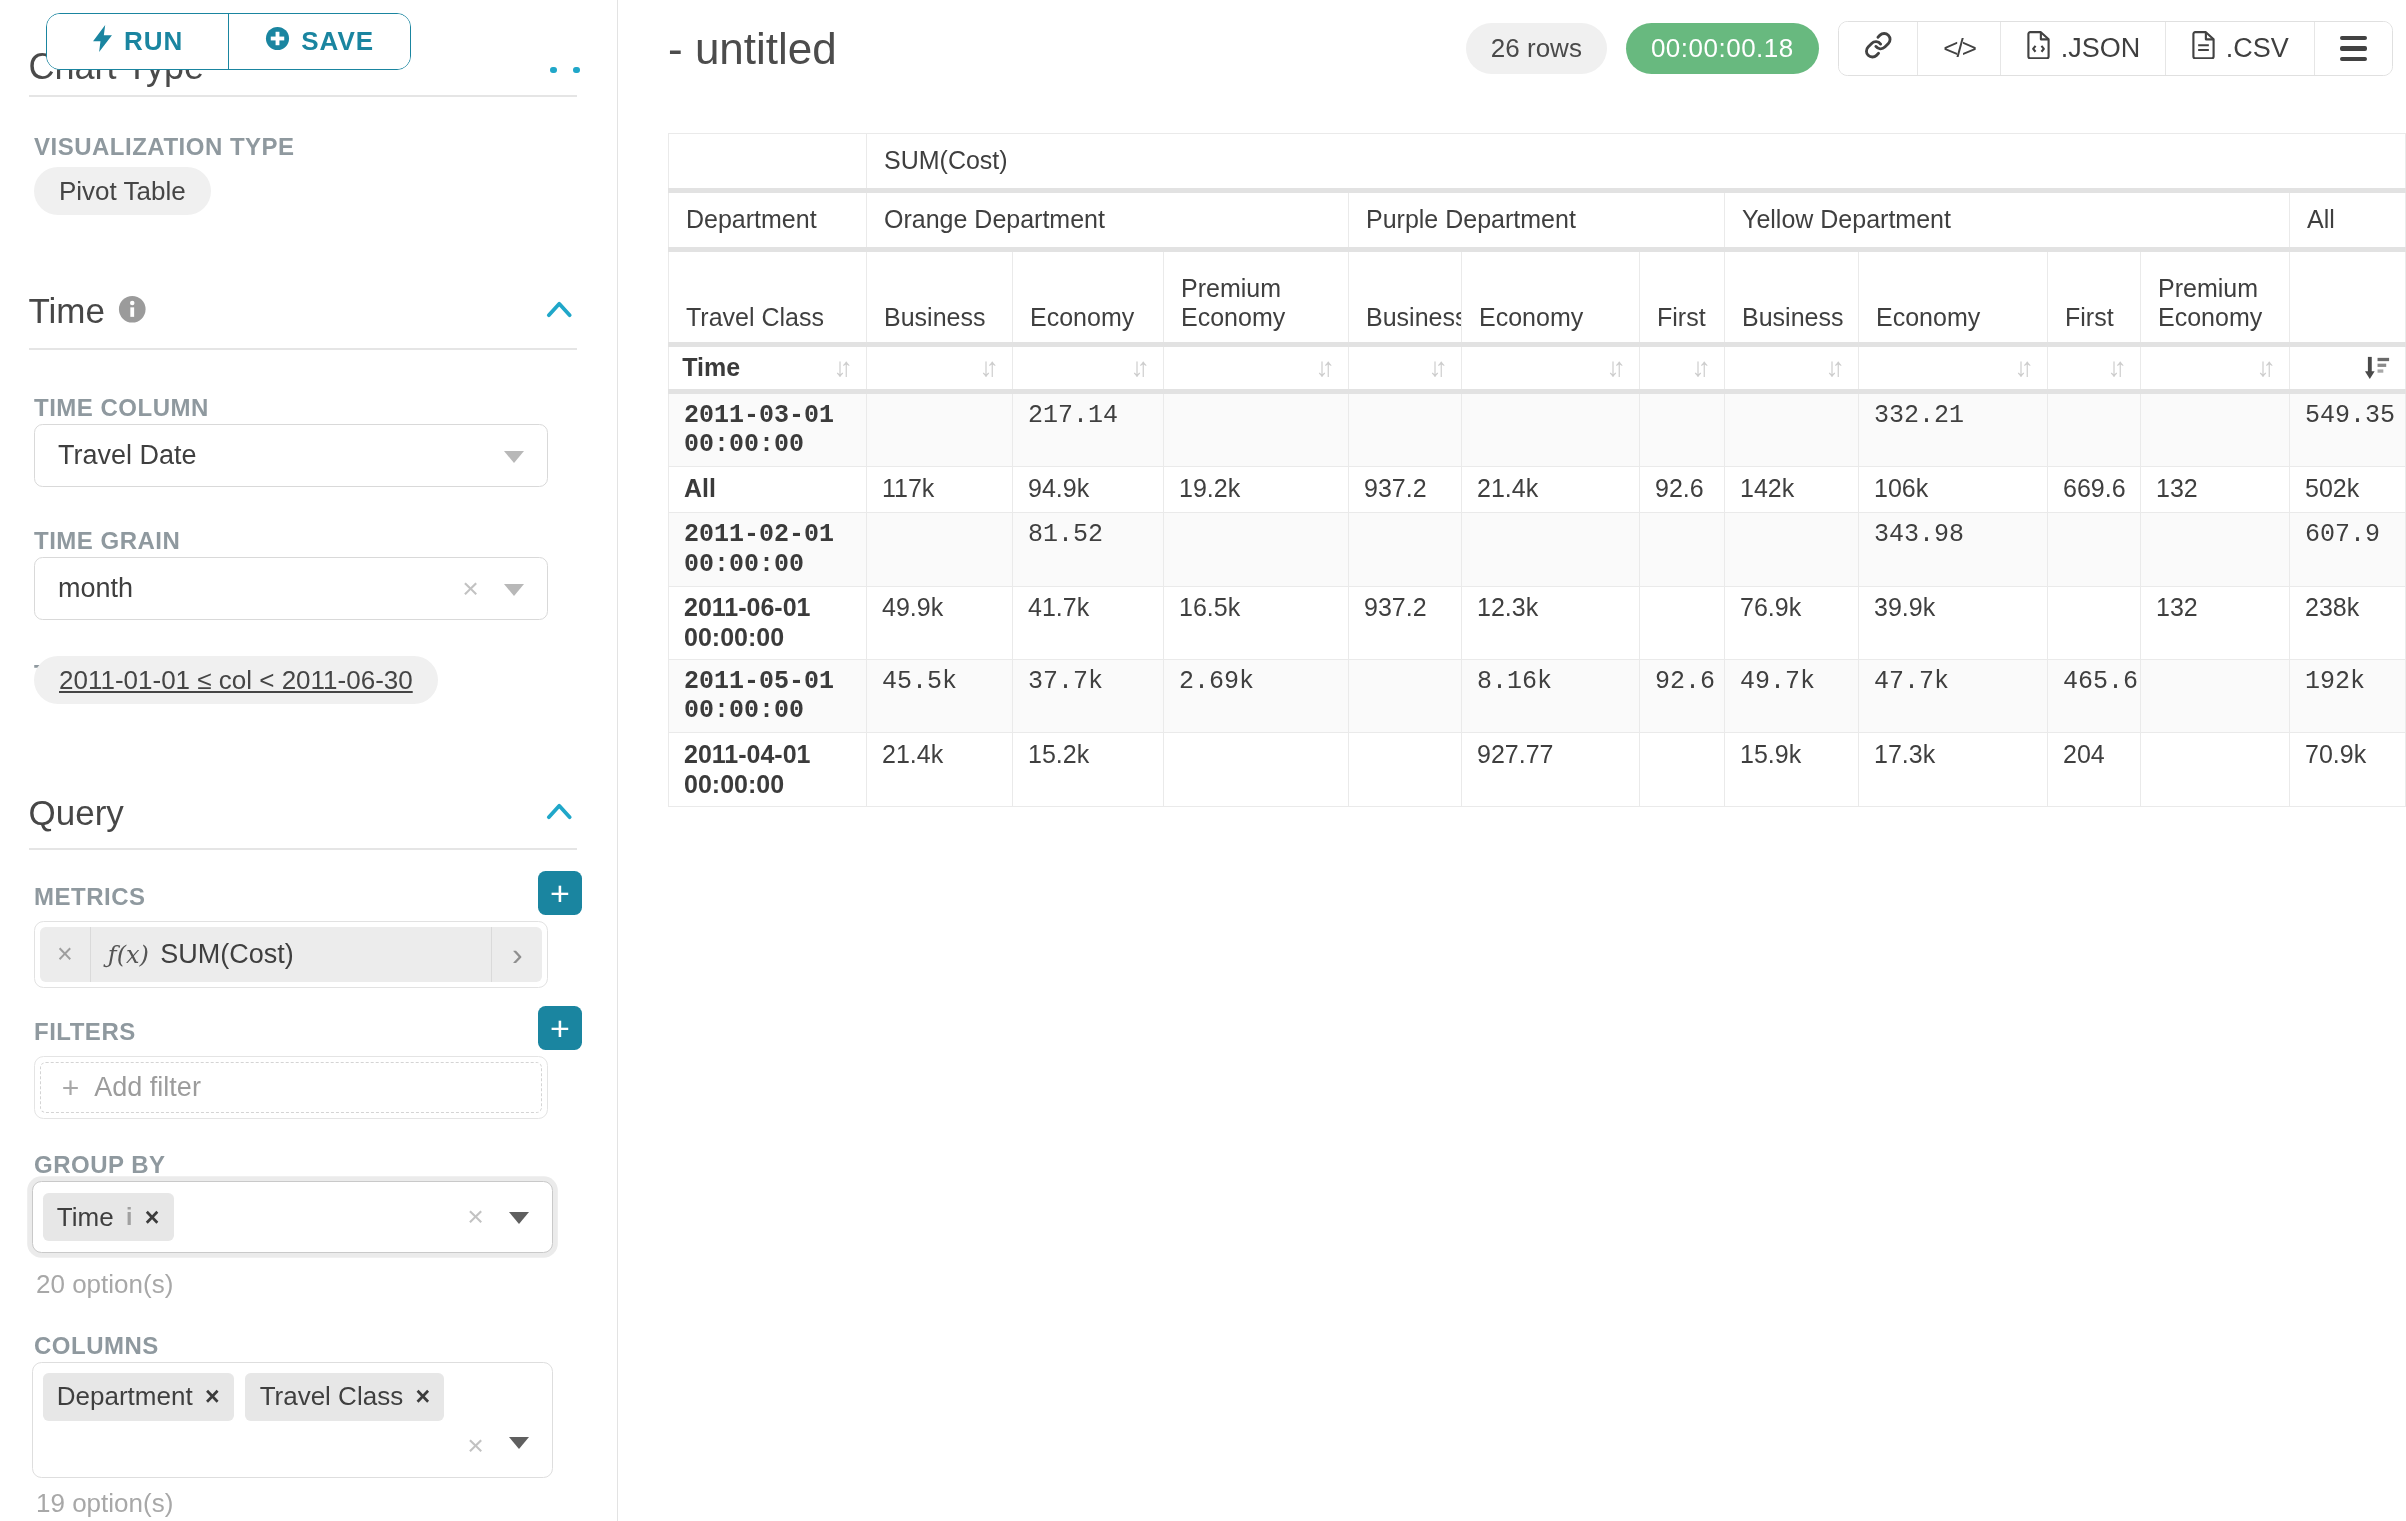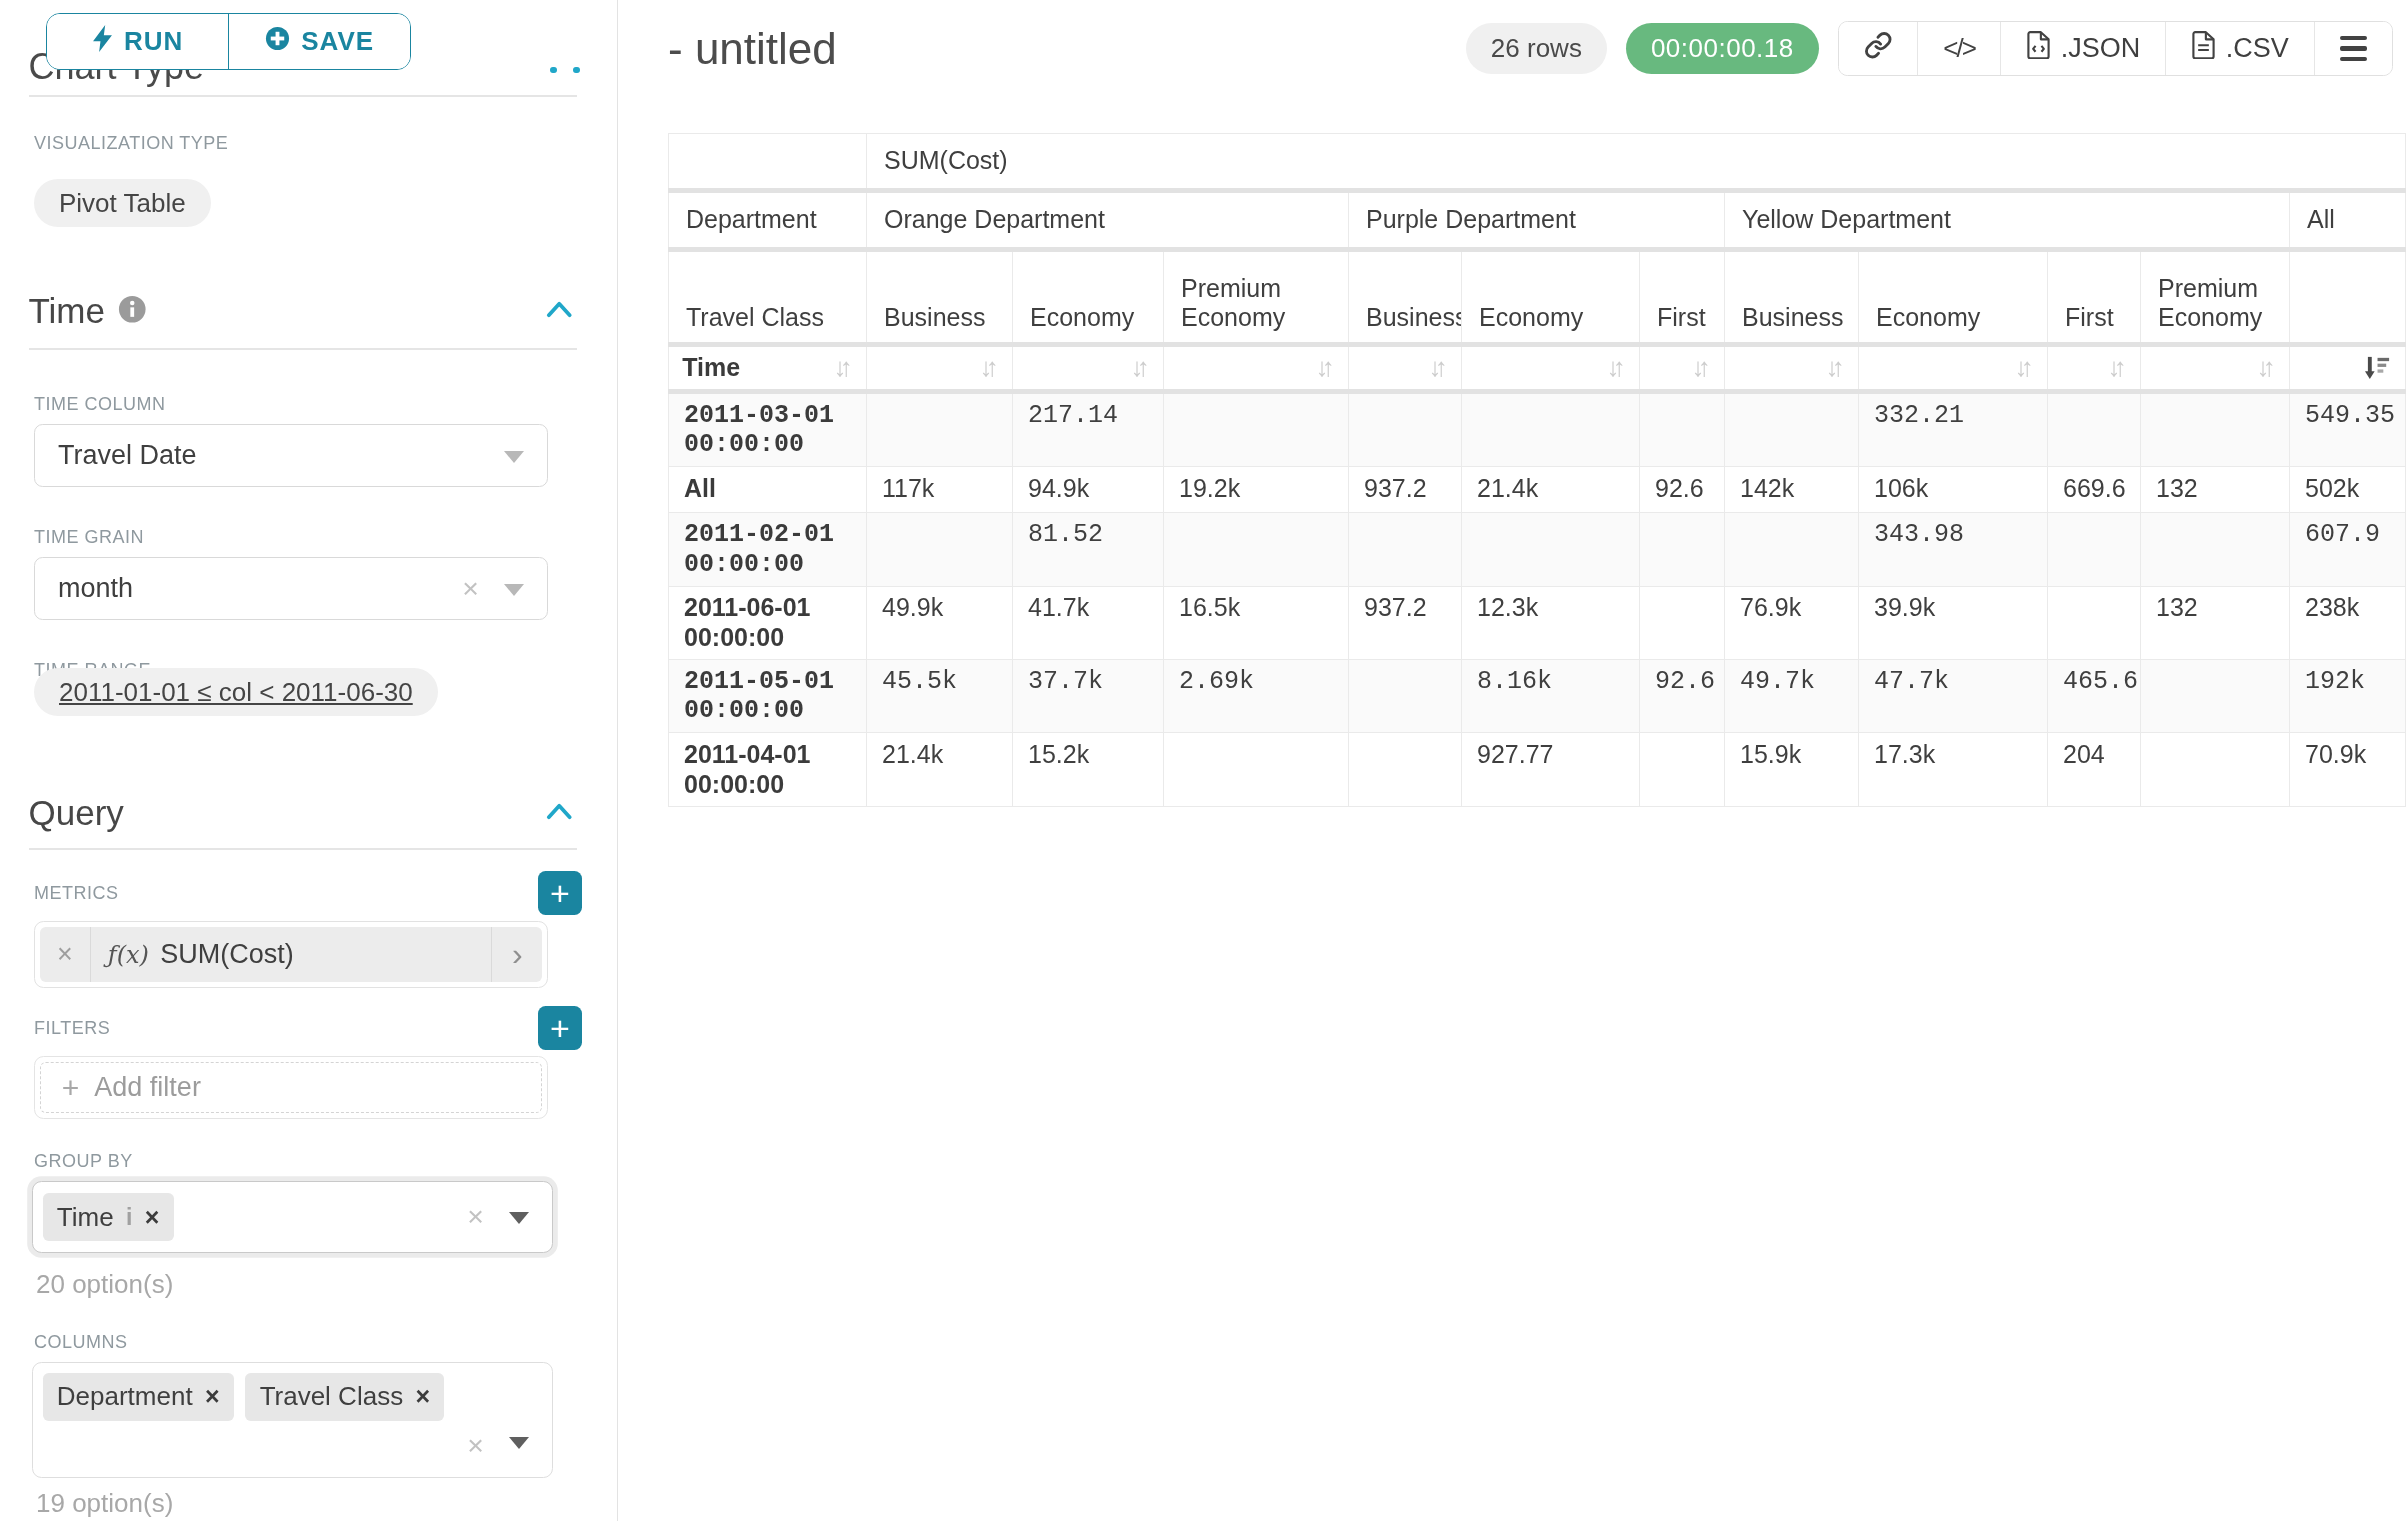"VISUALIZATION TYPE" .ctl-label { font-size: 18px -> 24px; font-weight: none -> bold }
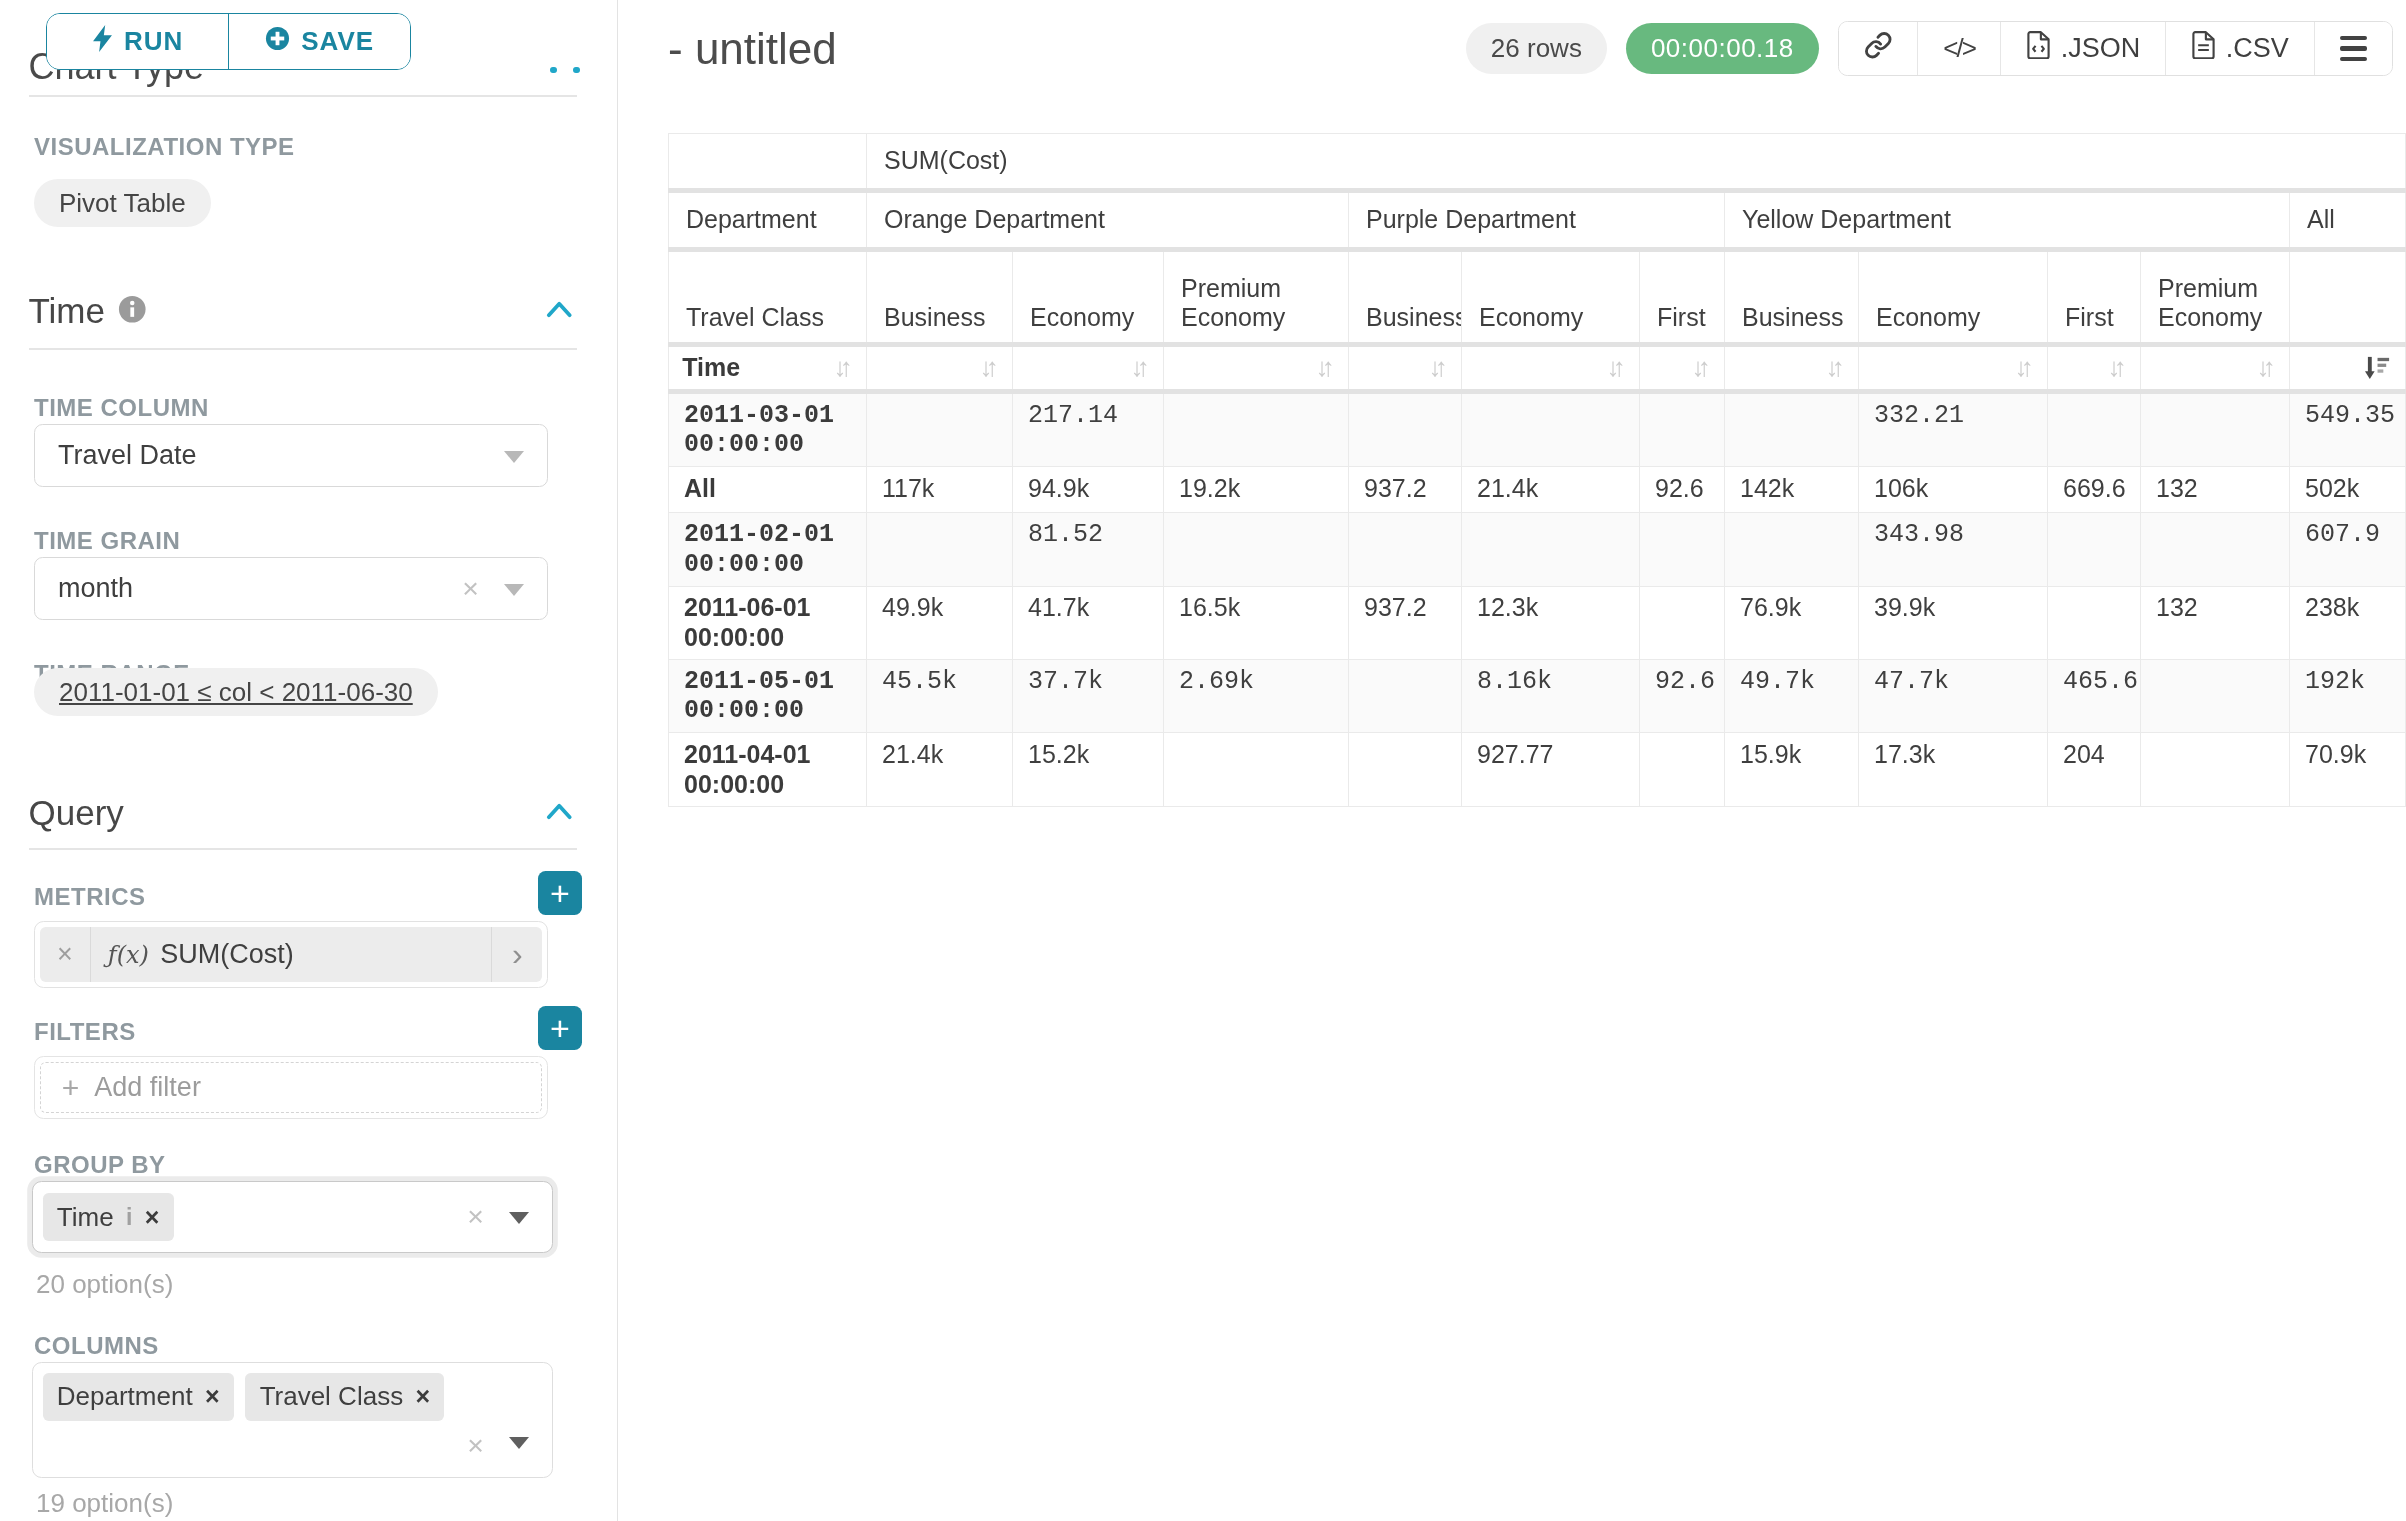"Pivot Table" .pill { margin-top: 12px -> none }
